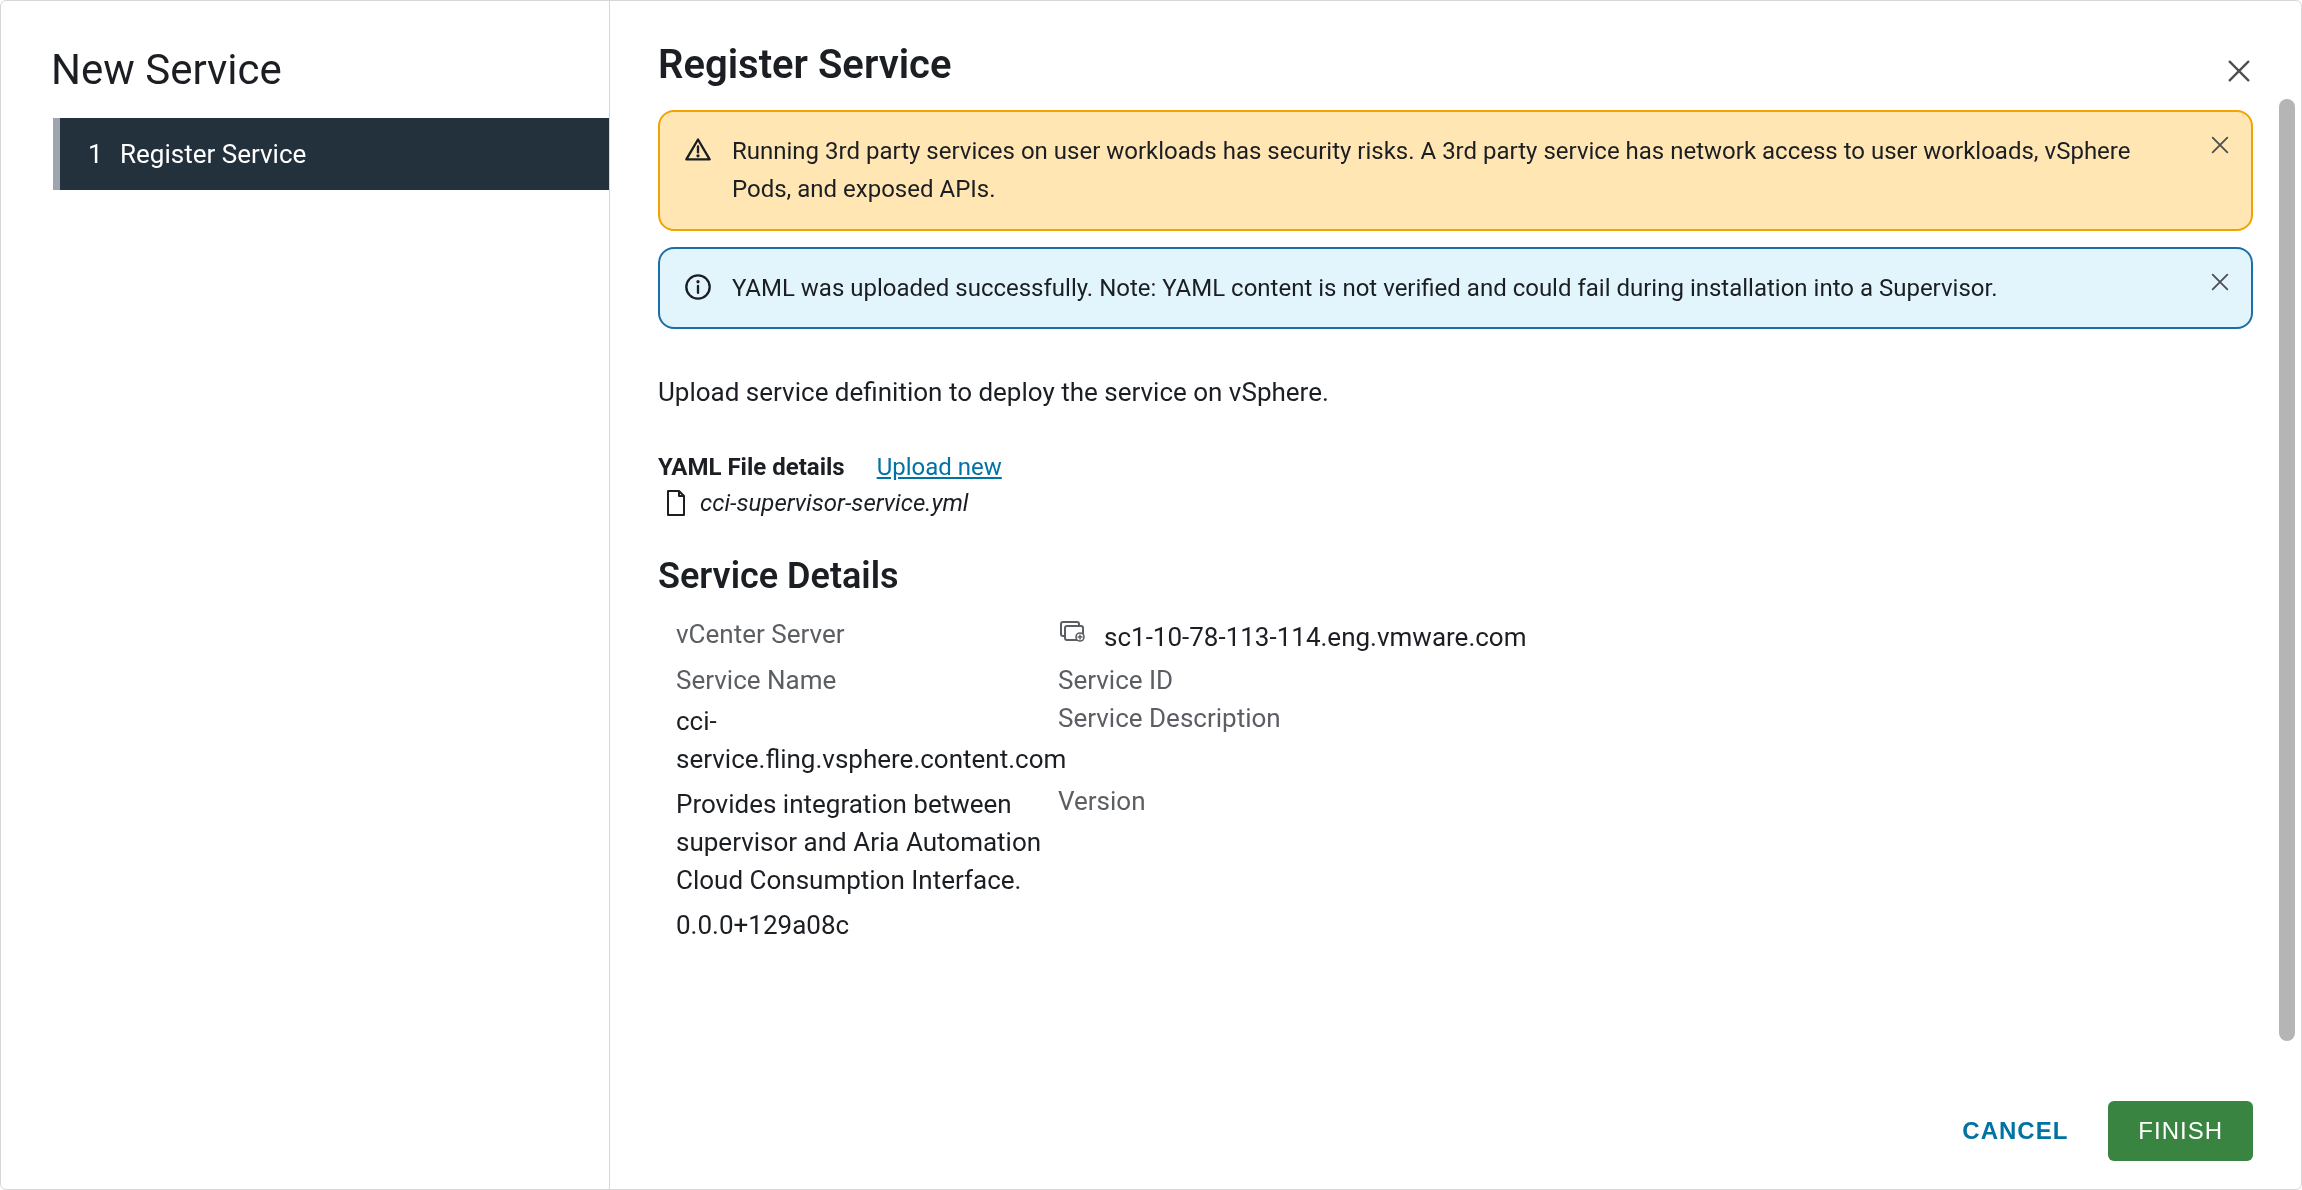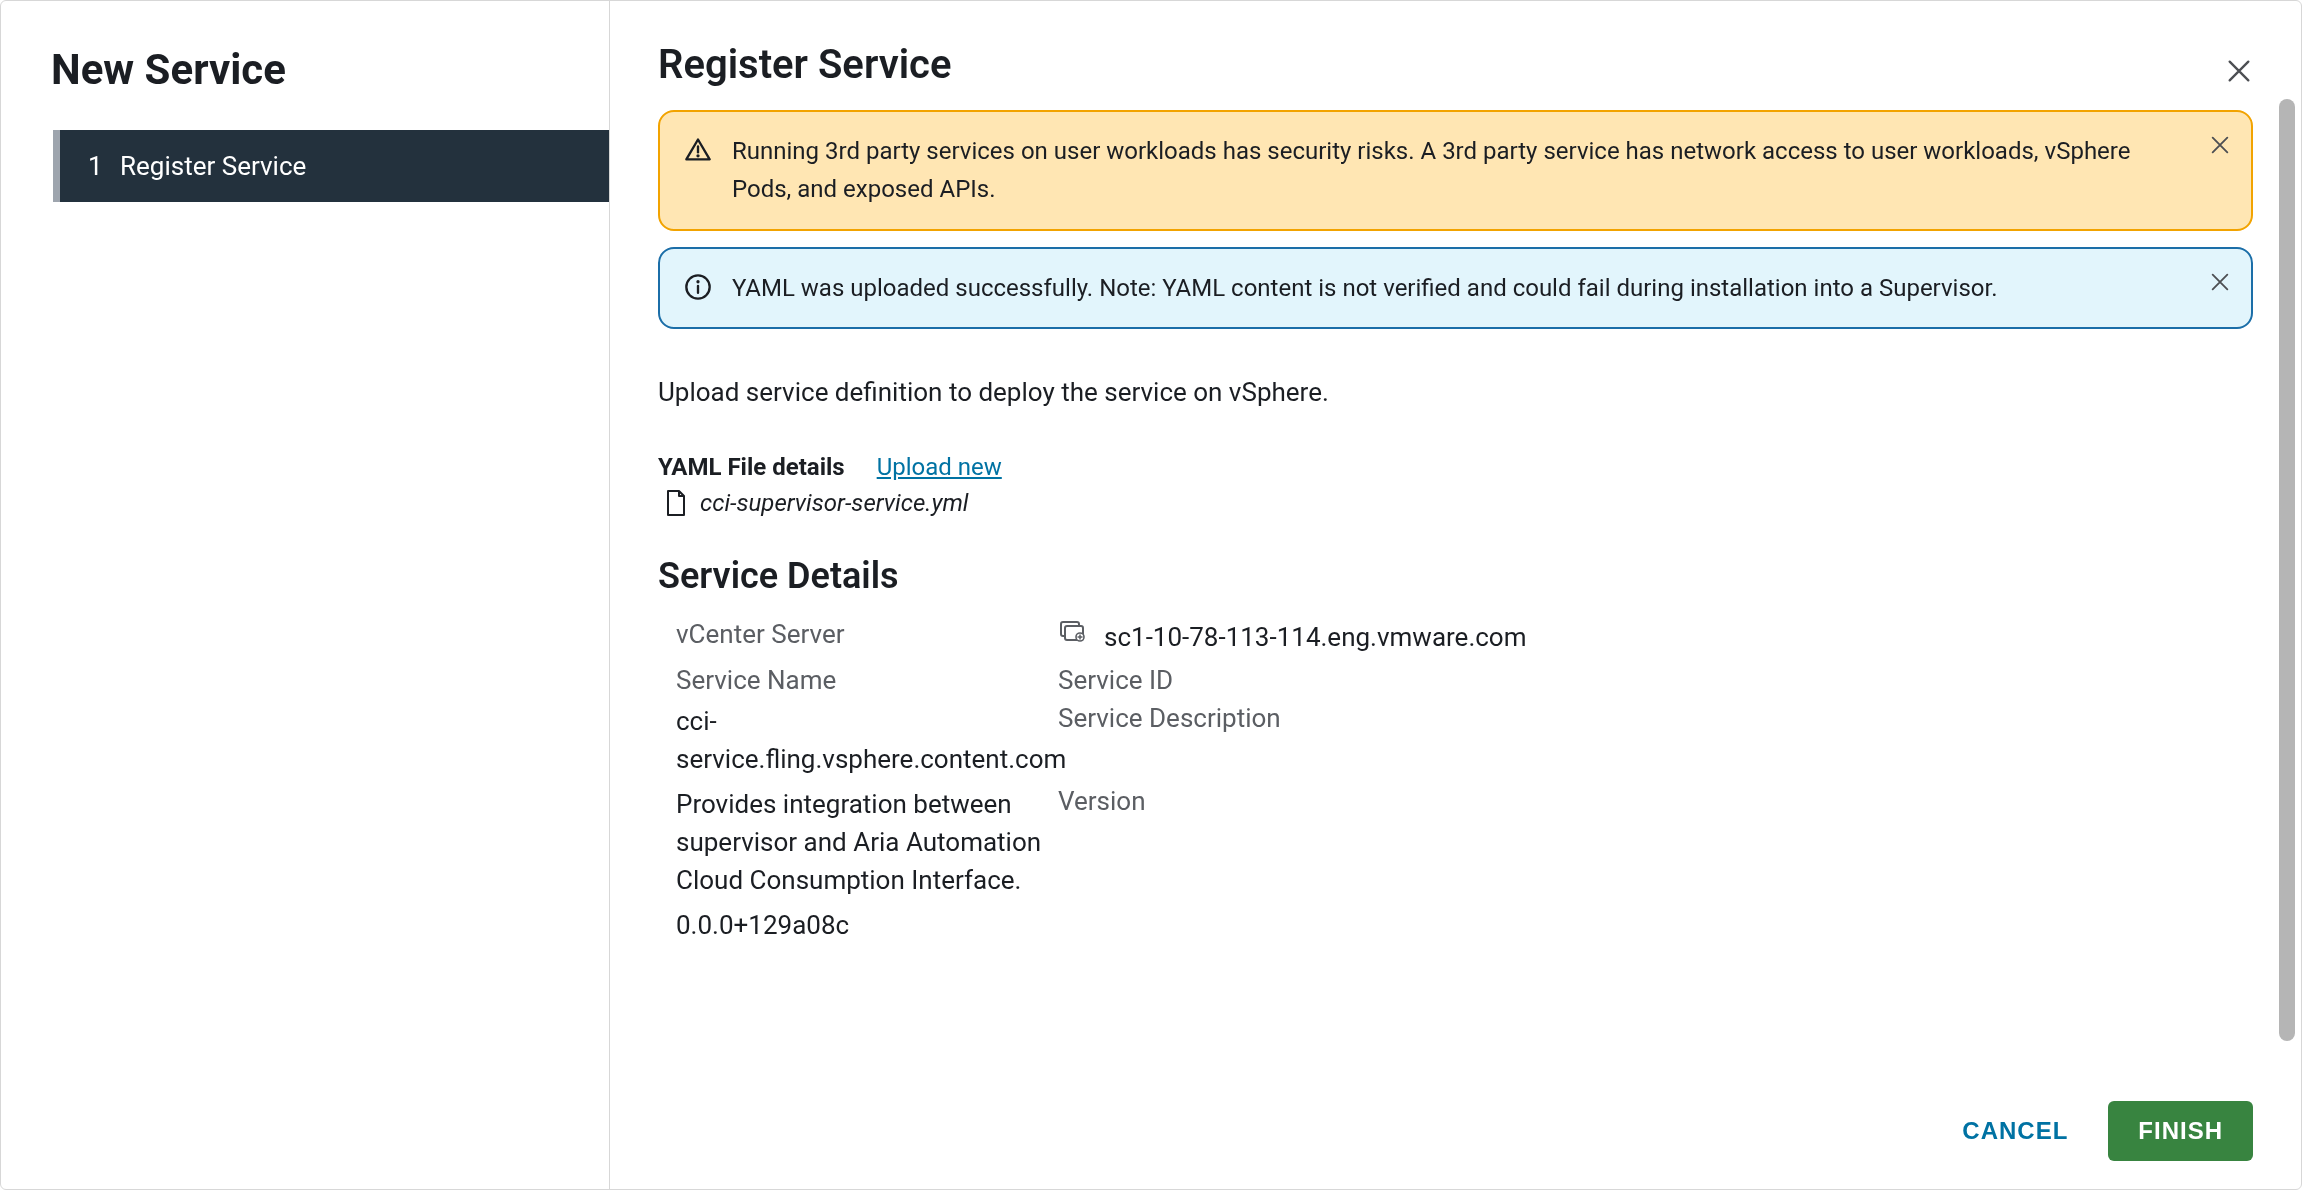"New Service" .sidebar-title { font-weight: 700 -> 400; padding: 0 0 36px 50px -> 0 0 24px 50px }
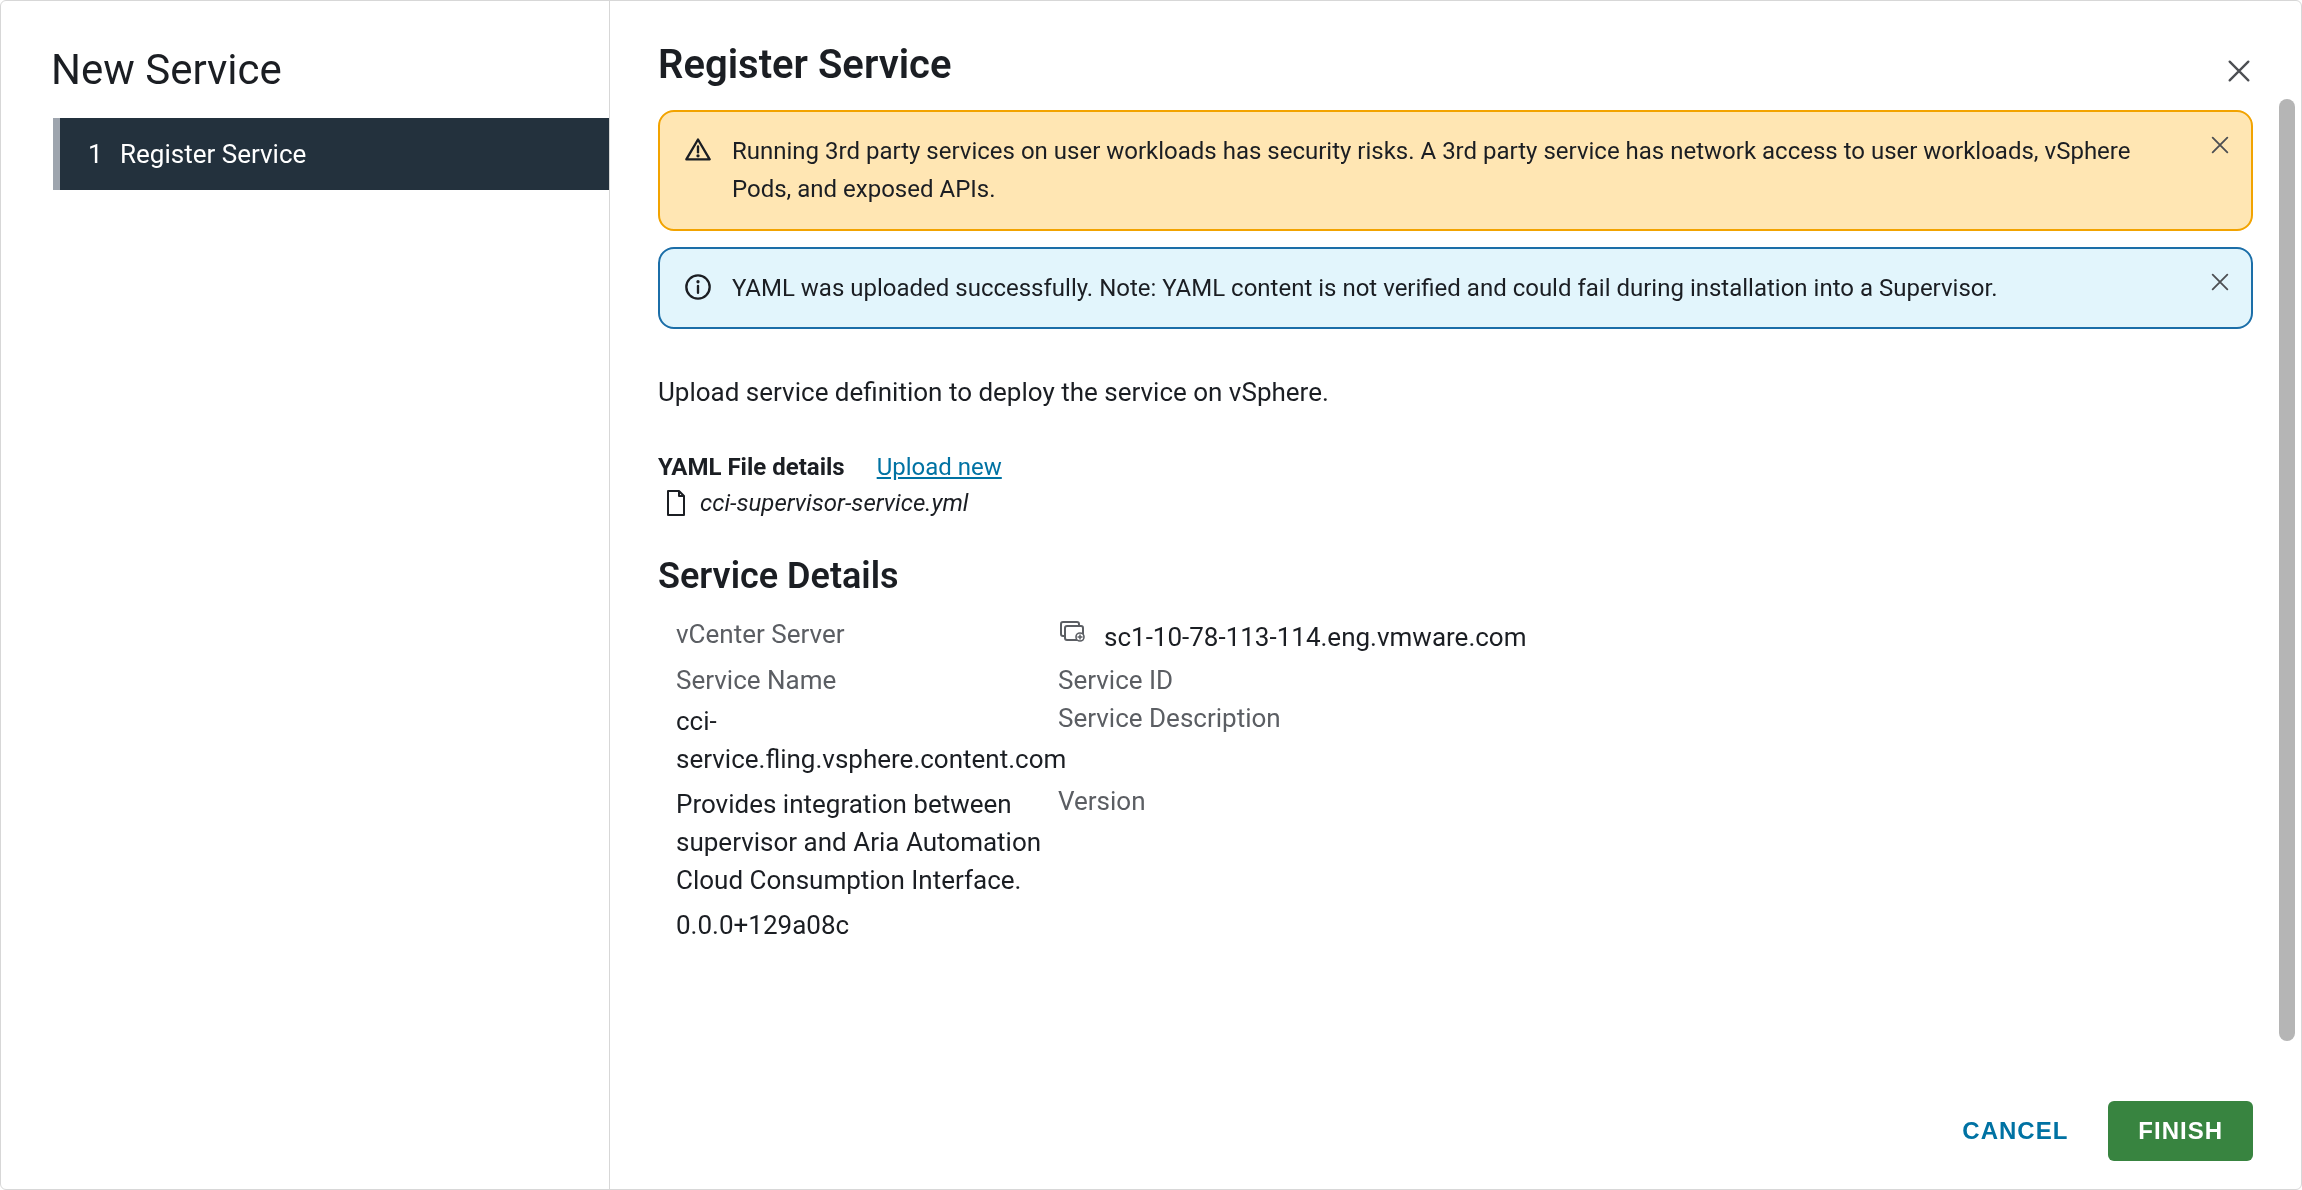"FINISH" .btn-finish { font-weight: 700 -> 400 }
